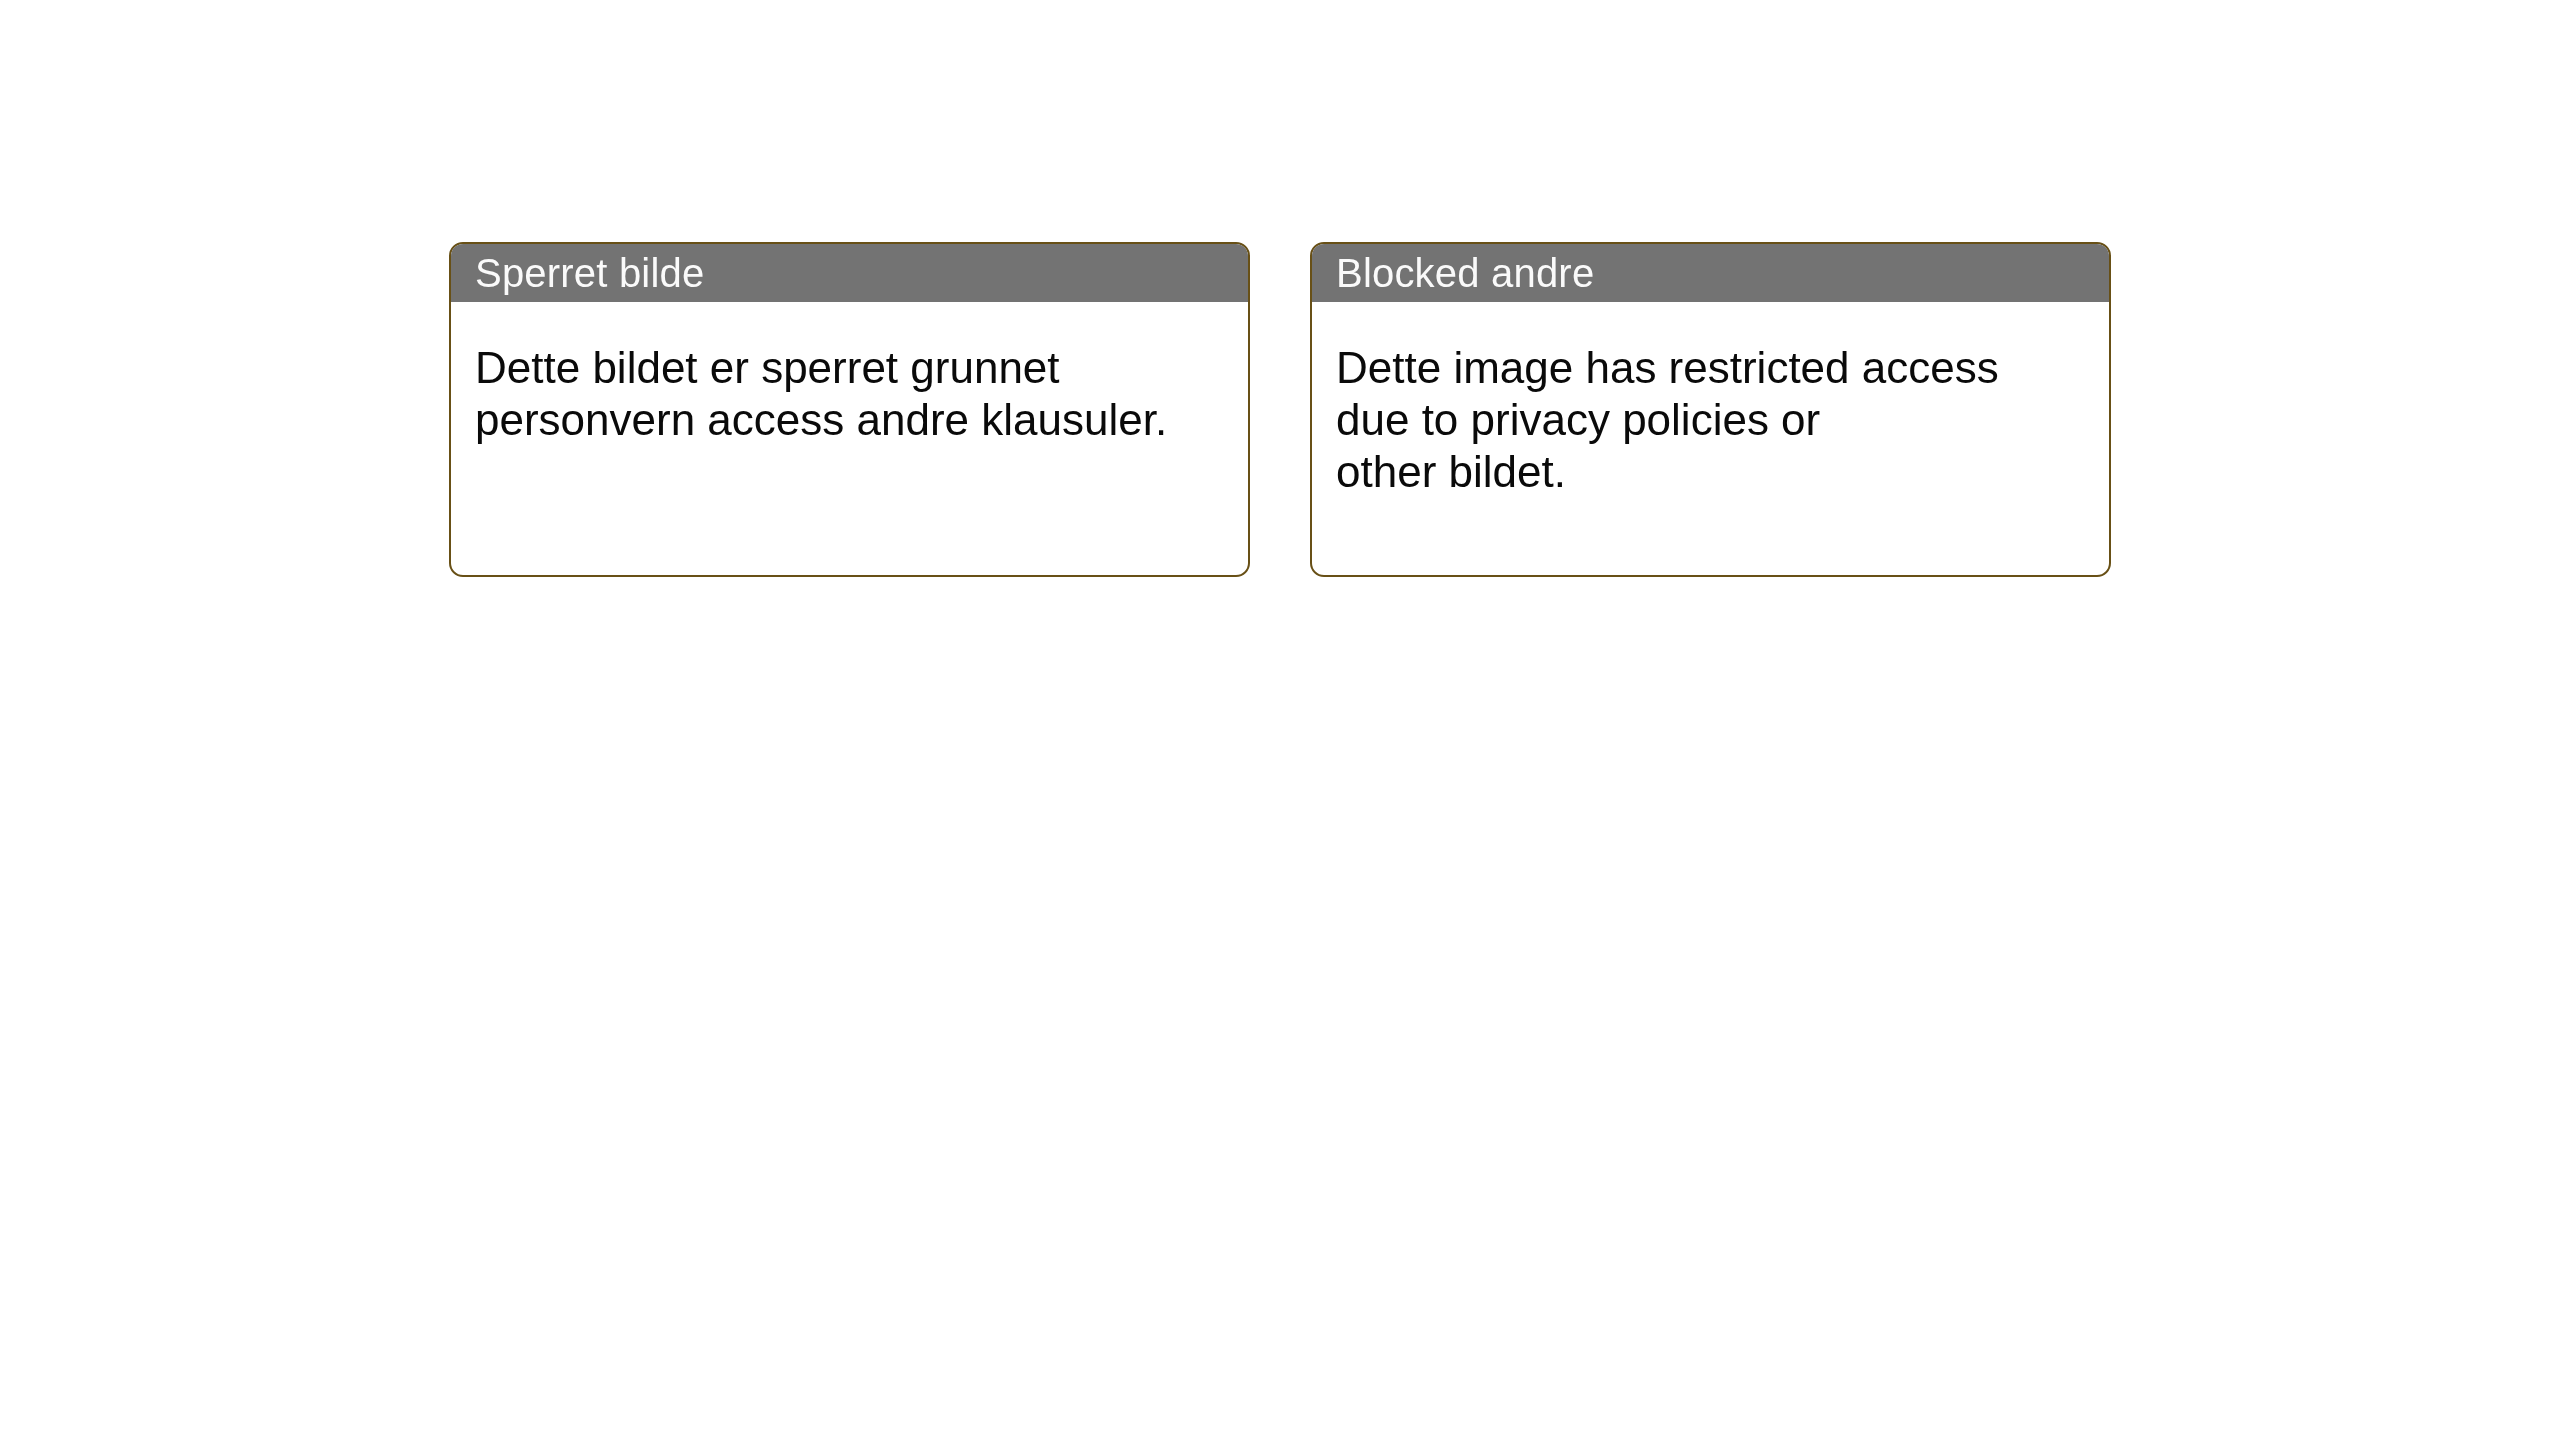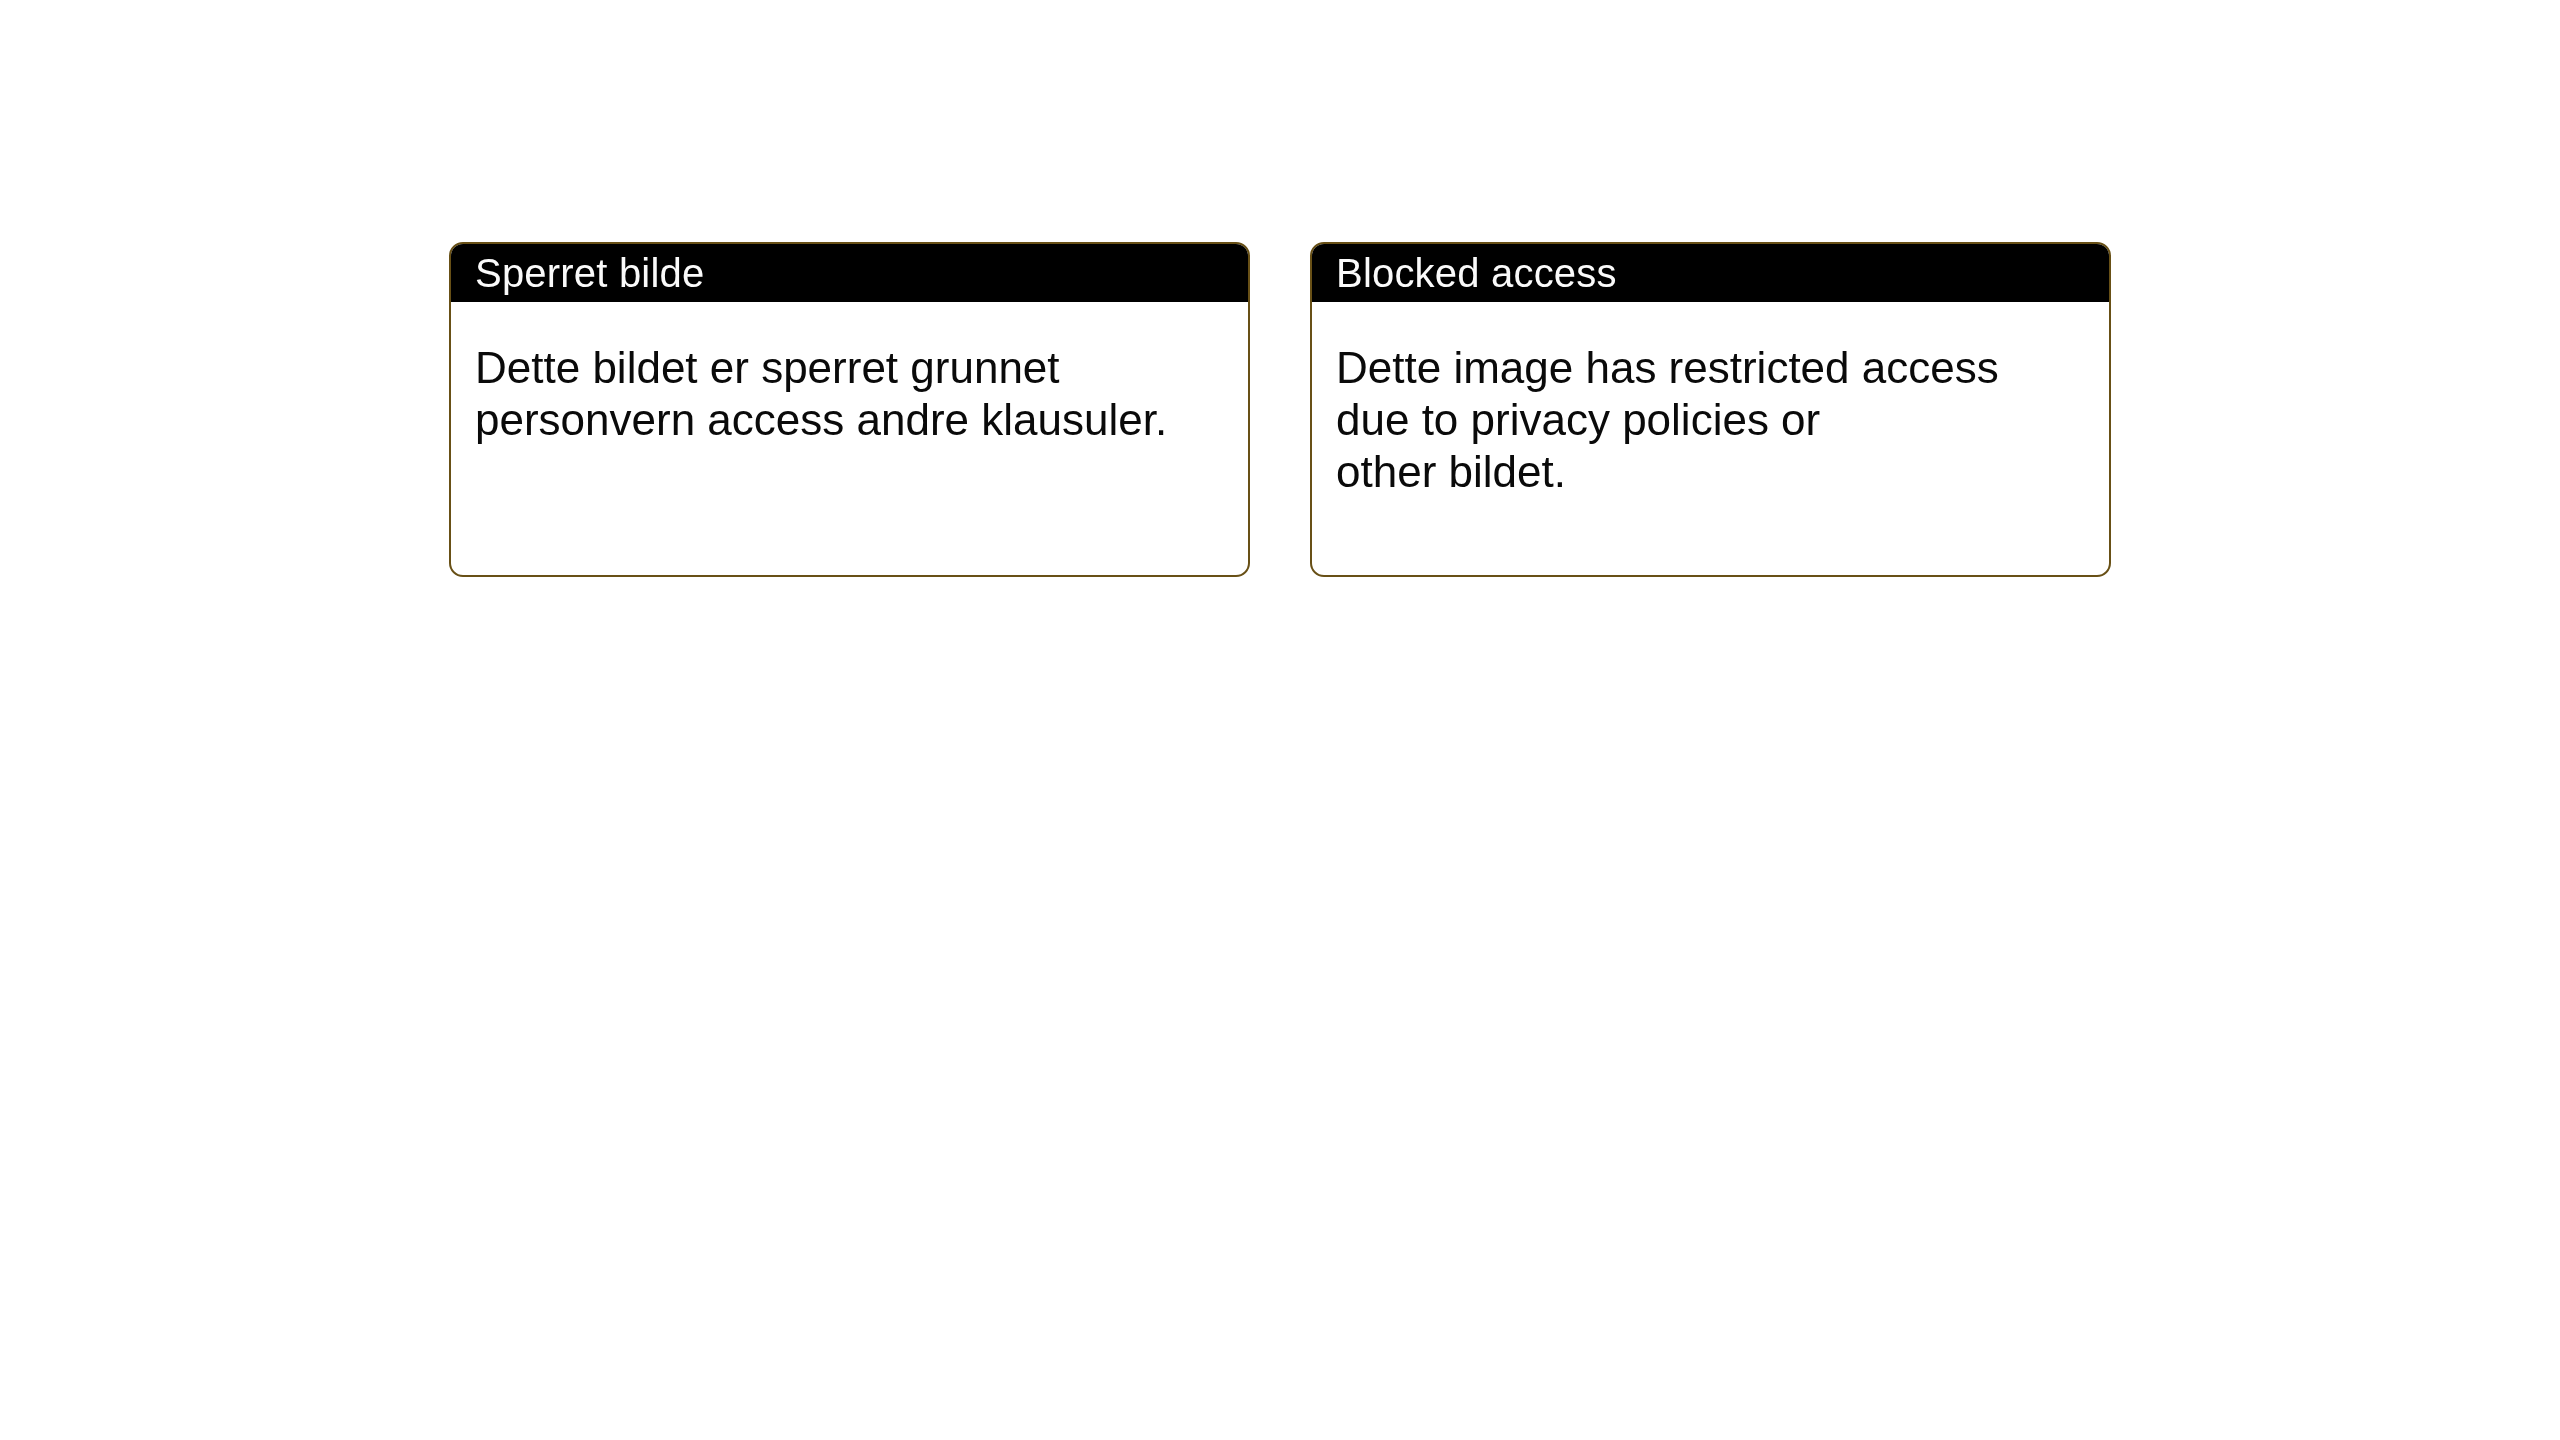"Sperret bilde" .card-header { background: #000000 -> #737373 }
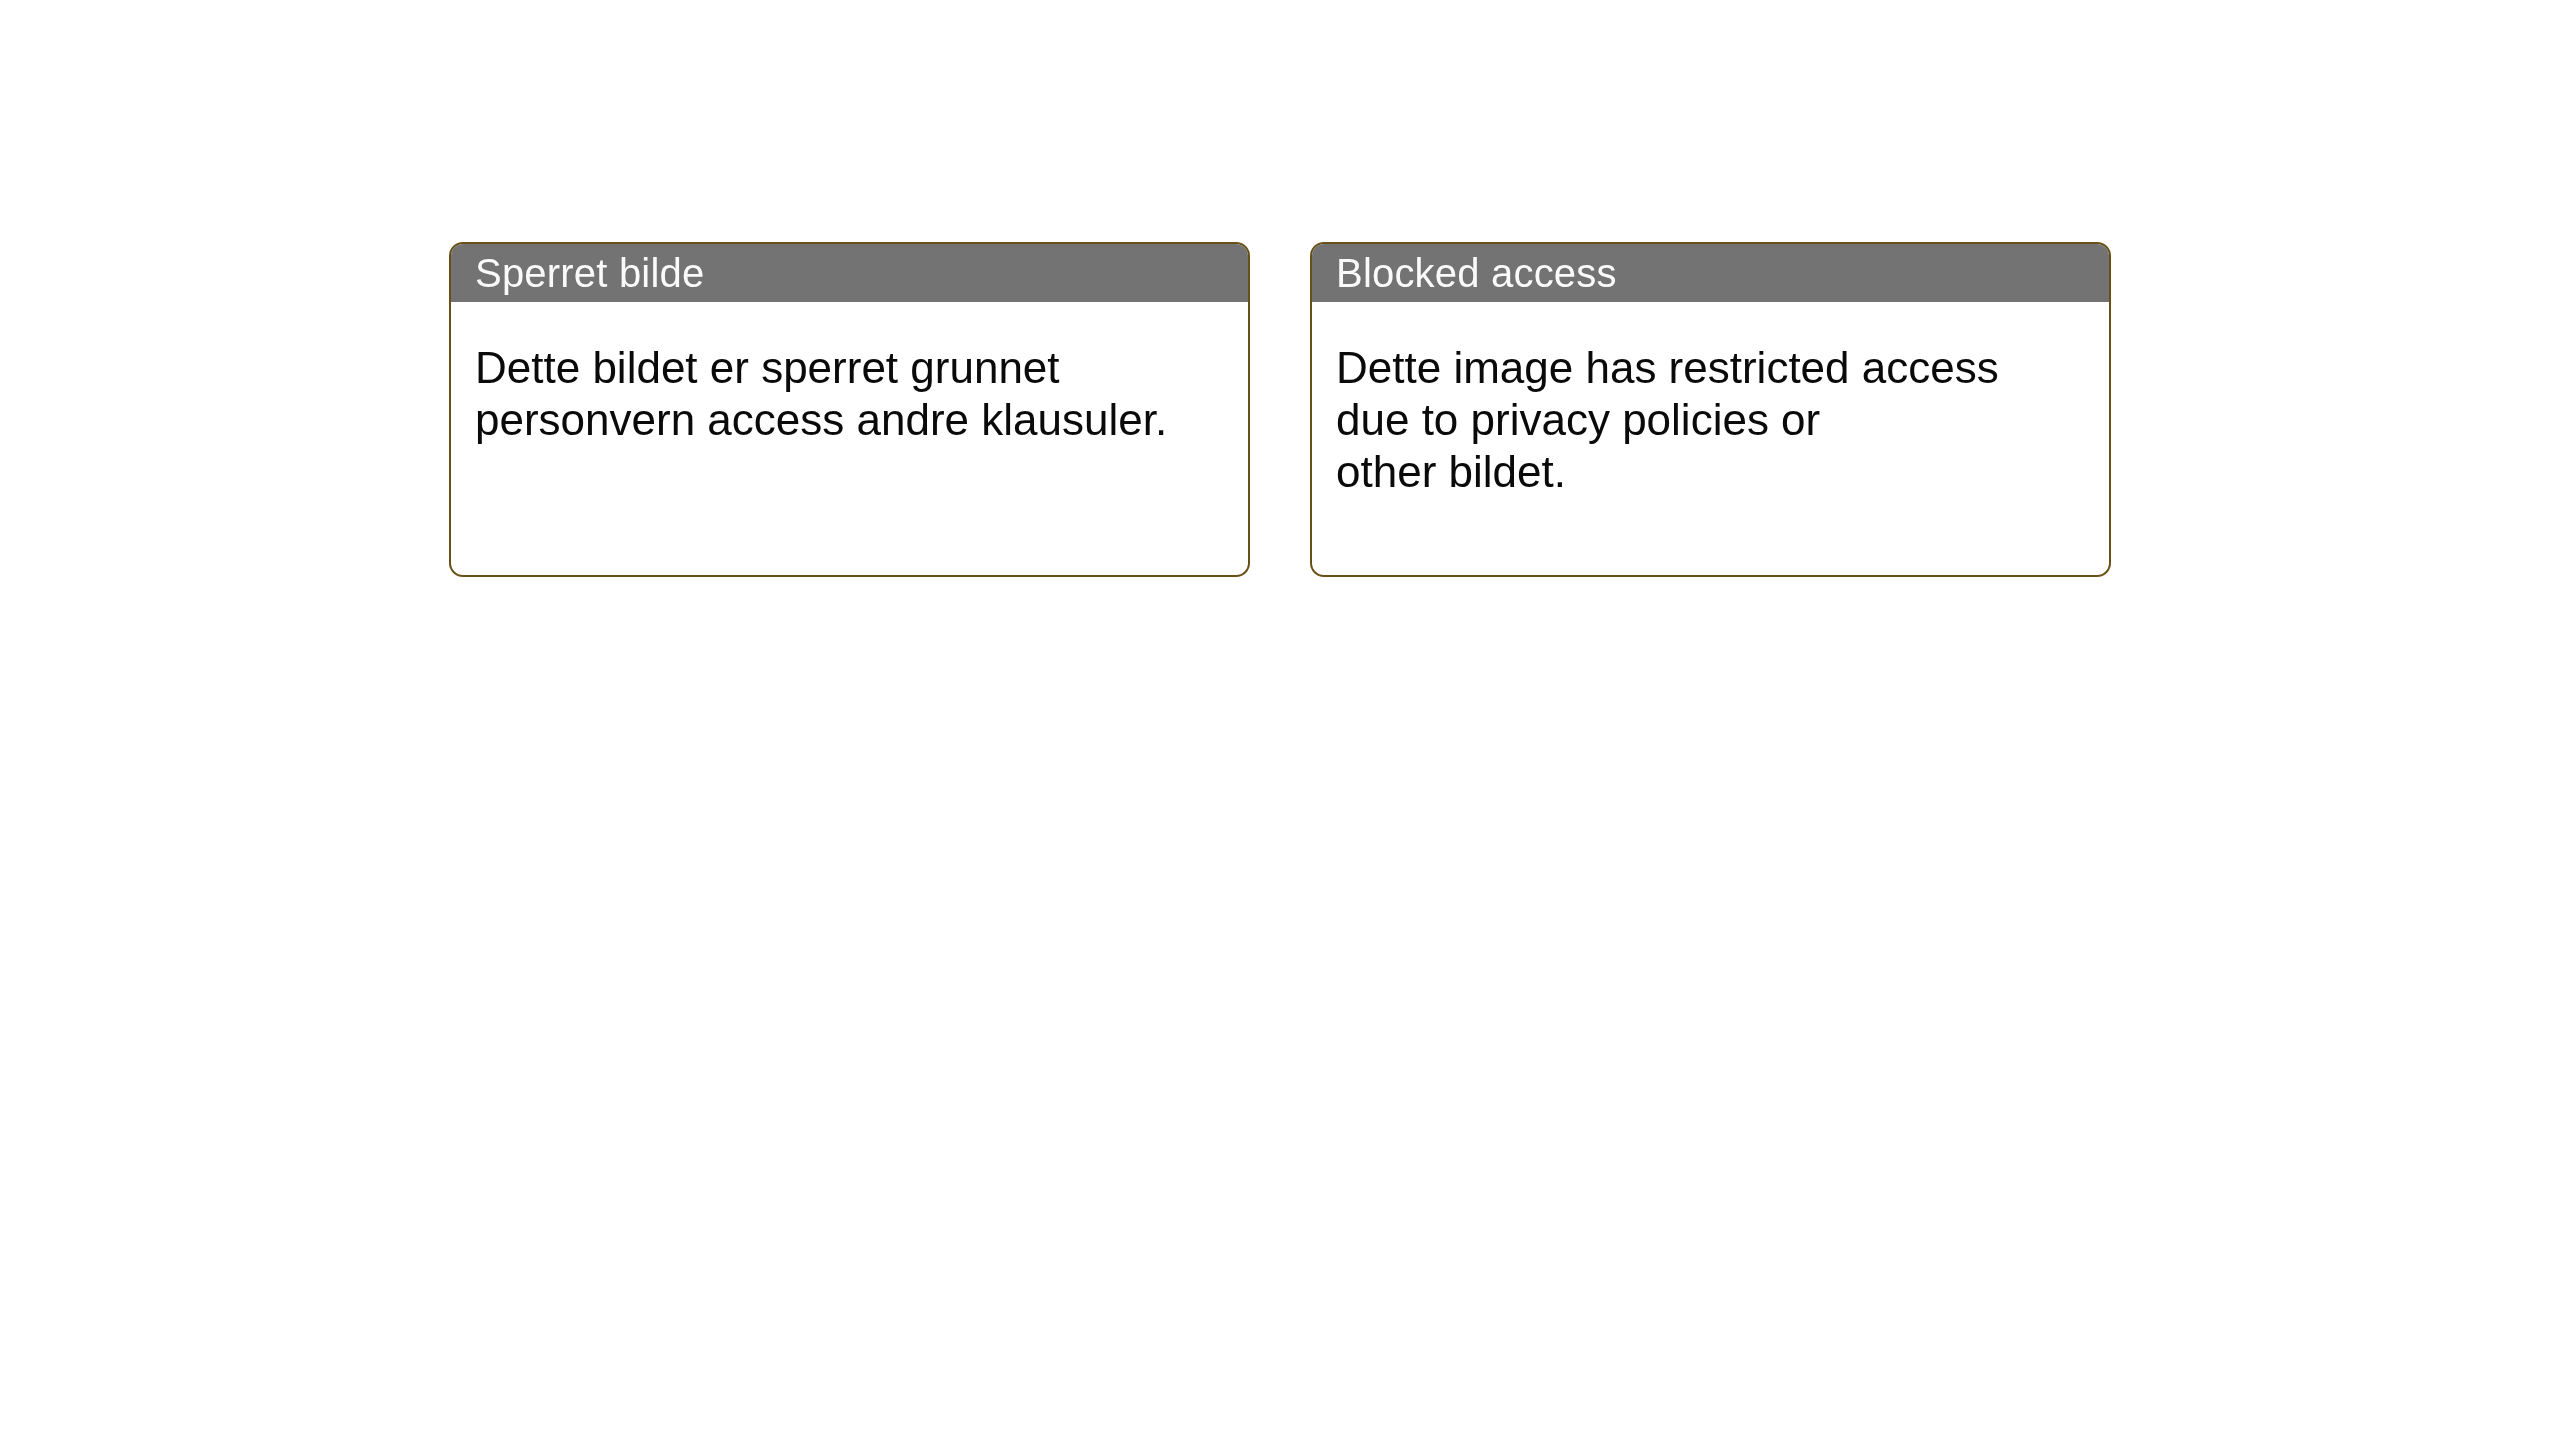"Blocked access" span { text: access -> andre }
